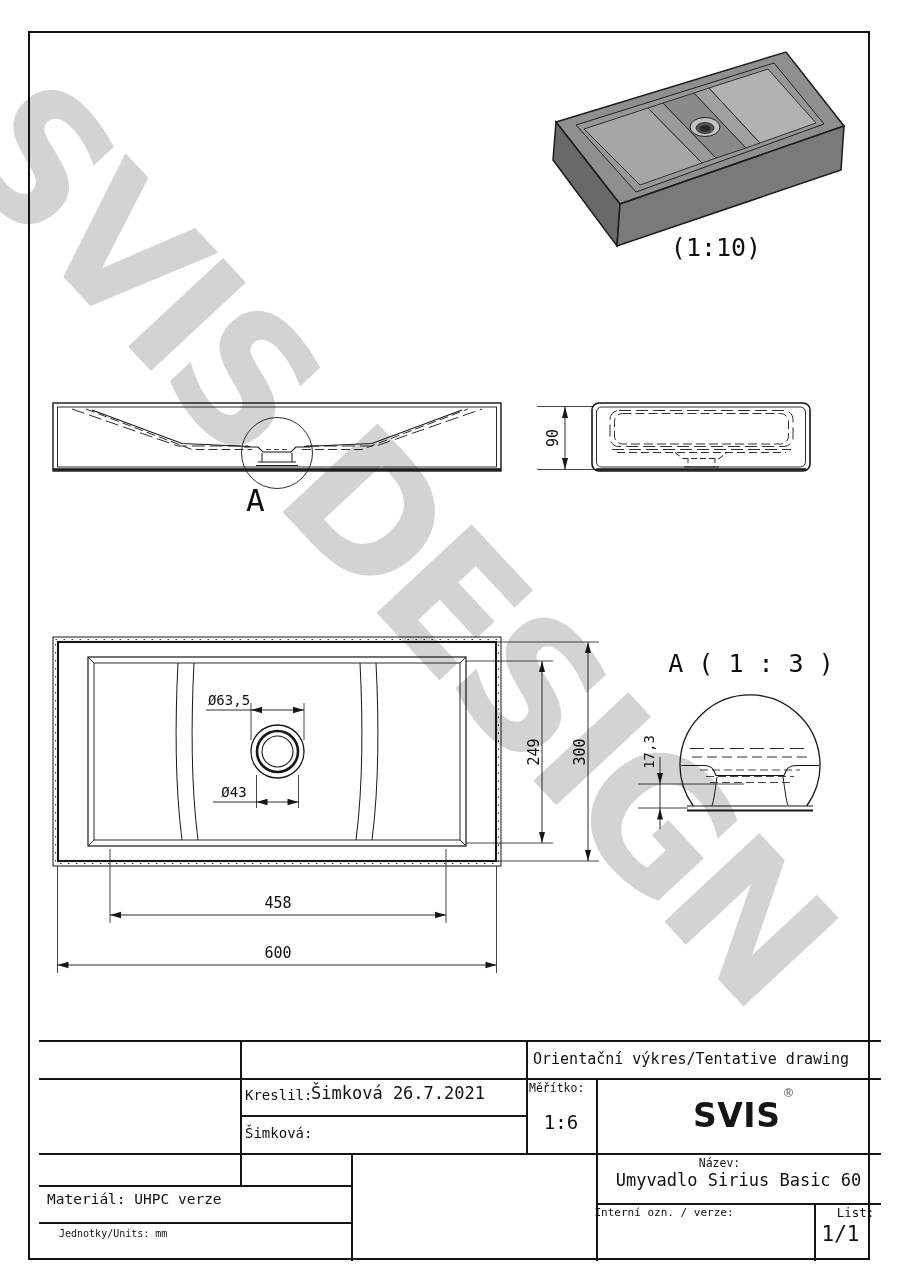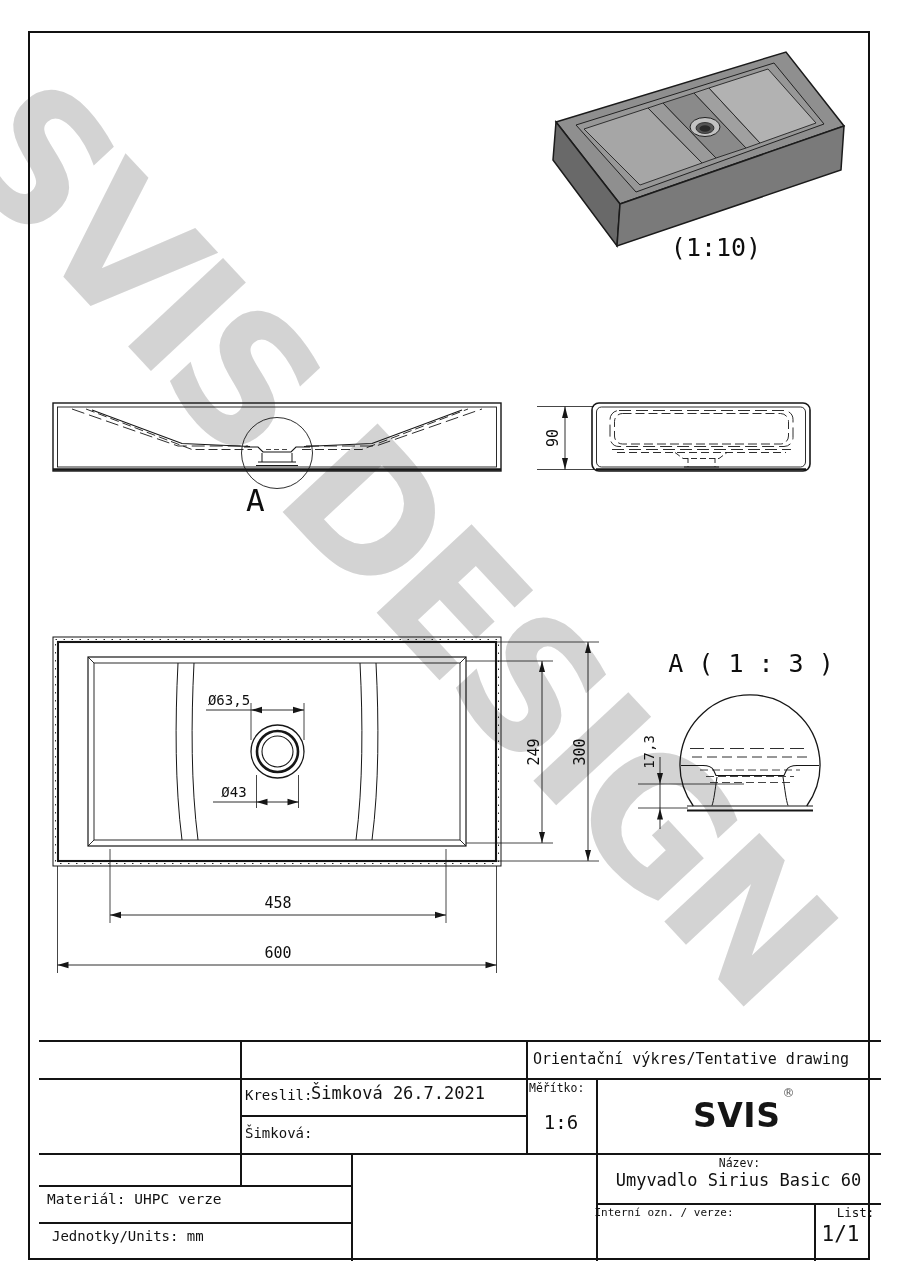"Název:" div.tbt { left: 558px -> 538px }
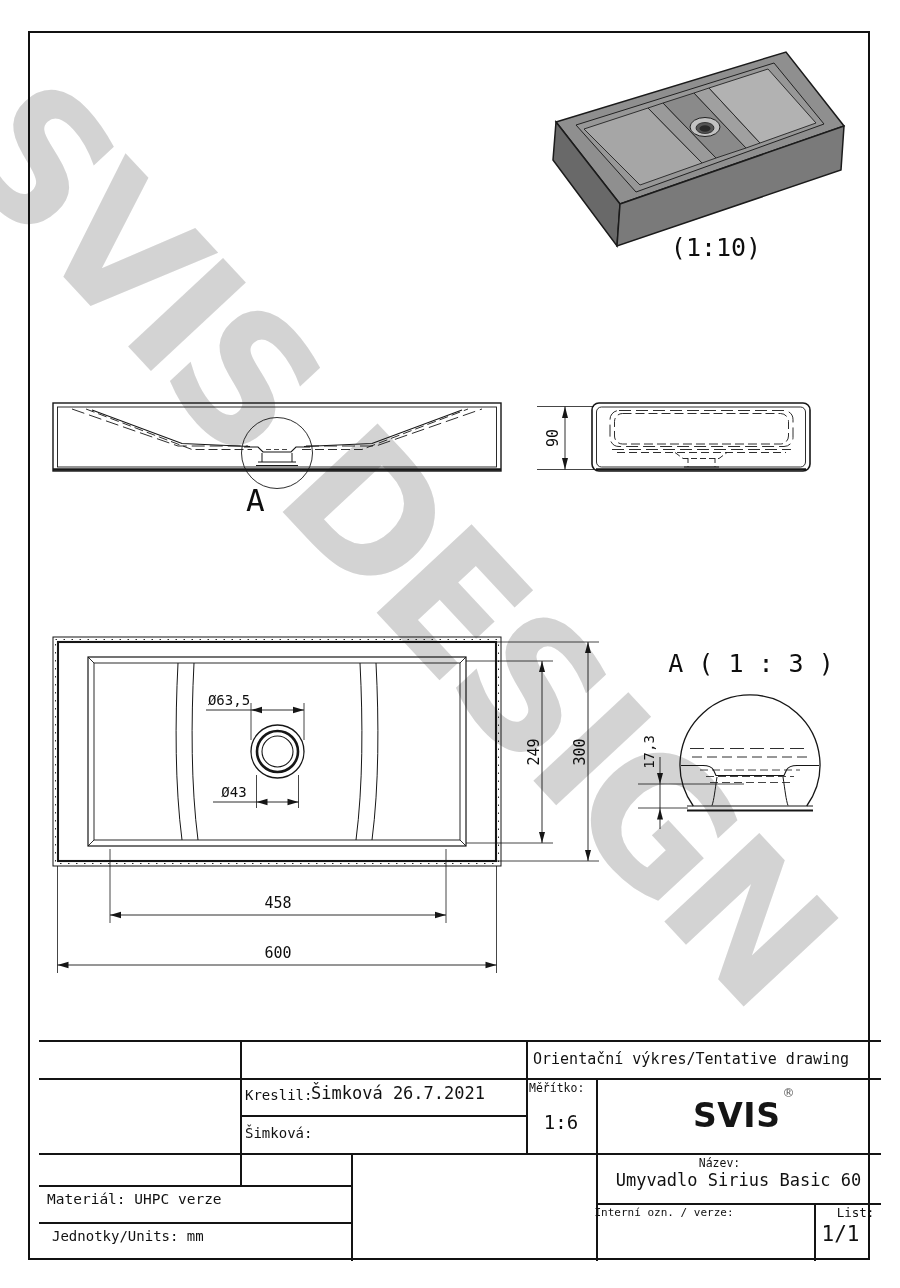"Jednotky/Units: mm" div.tbt { font-size: 14px -> 10px; left: 13px -> 20px }
